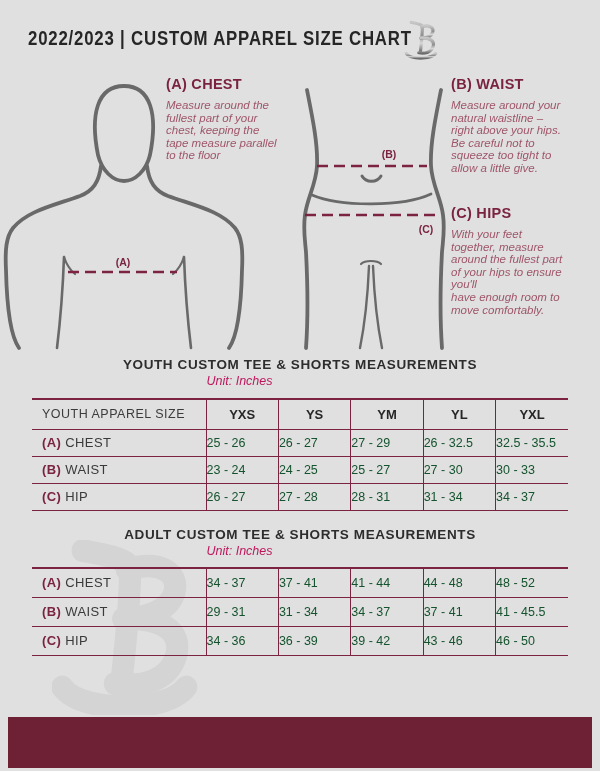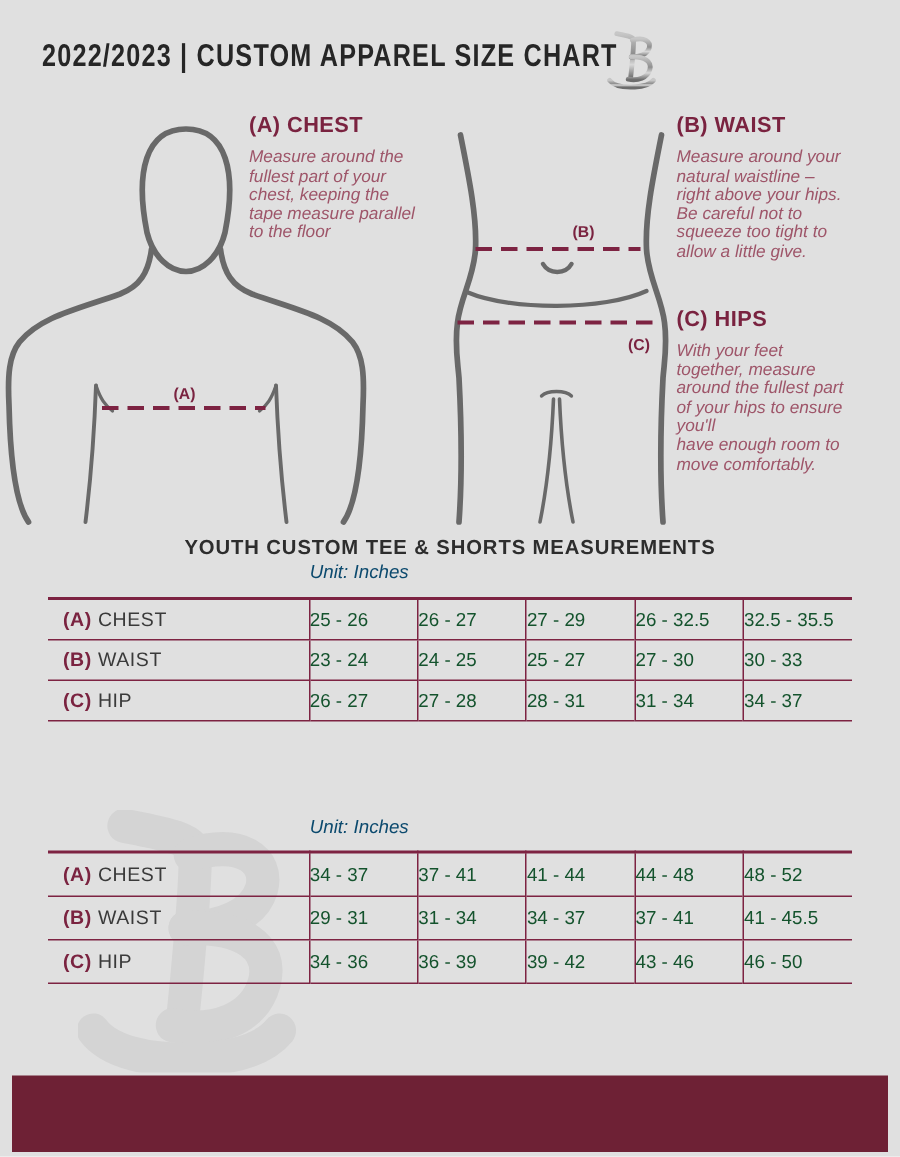"Unit: Inches" .tbl-unit { color: #0c4a6e -> #be185d }
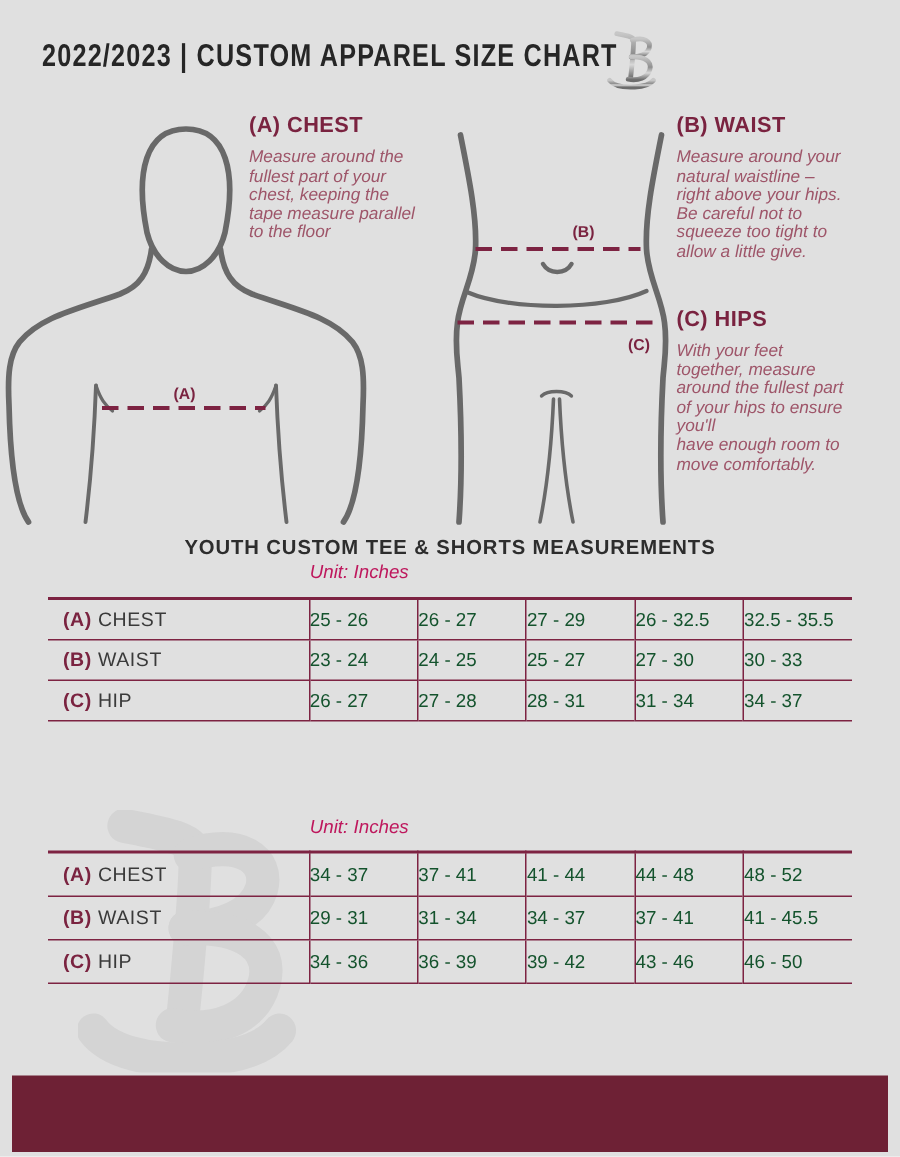"YOUTH APPAREL SIZE" tr.hdr { html: none -> <tr> <th>YOUTH APPAREL SIZE</th> <th>YXS</th> <th>YS</th> <th>YM</th> <th>YL</th> <th>YXL</th> </tr> }
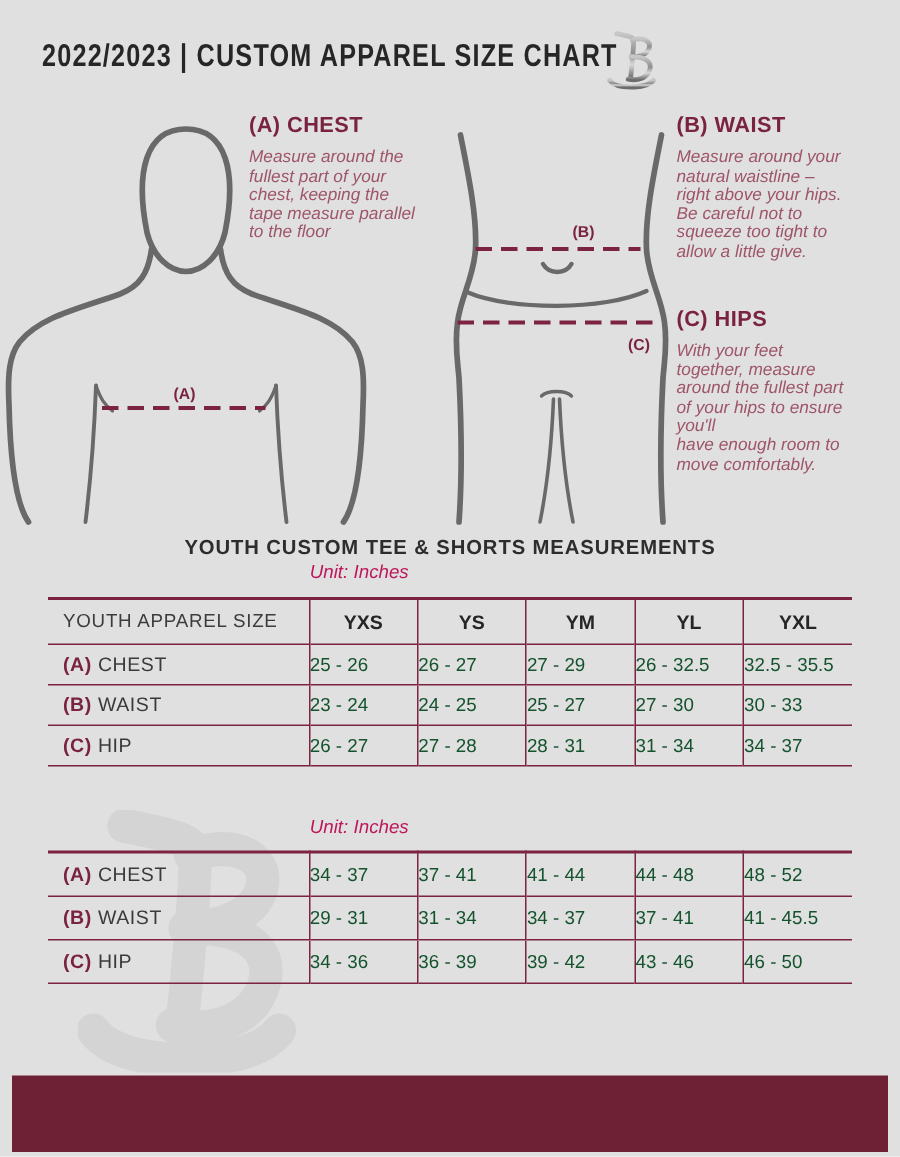"ADULT CUSTOM TEE & SHORTS" div.tbl-title { html: none -> <div>ADULT CUSTOM TEE &amp; SHORTS MEASUREMENTS</div> }
